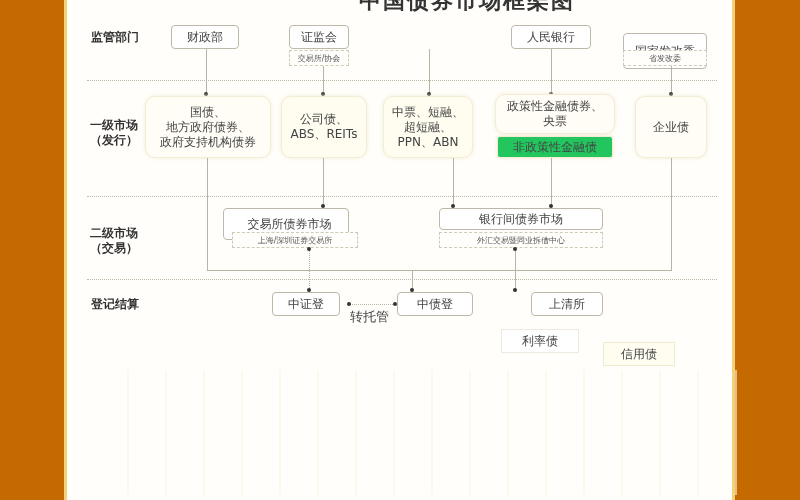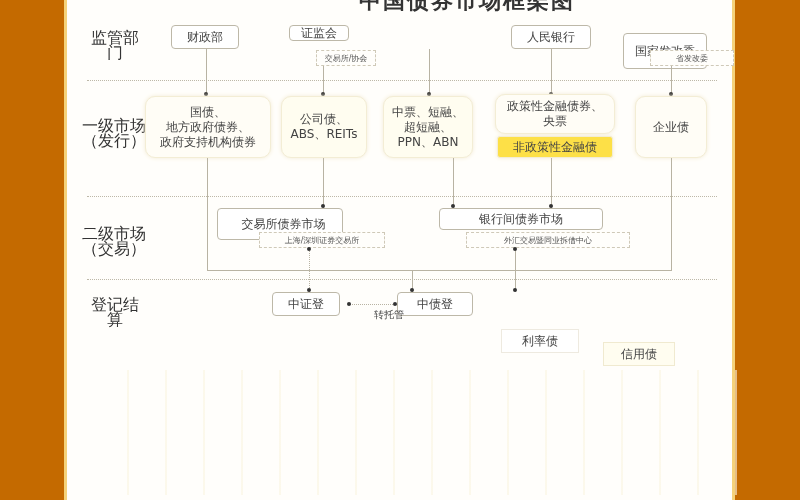"监管部门" .rowlabel { font-size: 16px -> 12px; font-weight: normal -> bold }
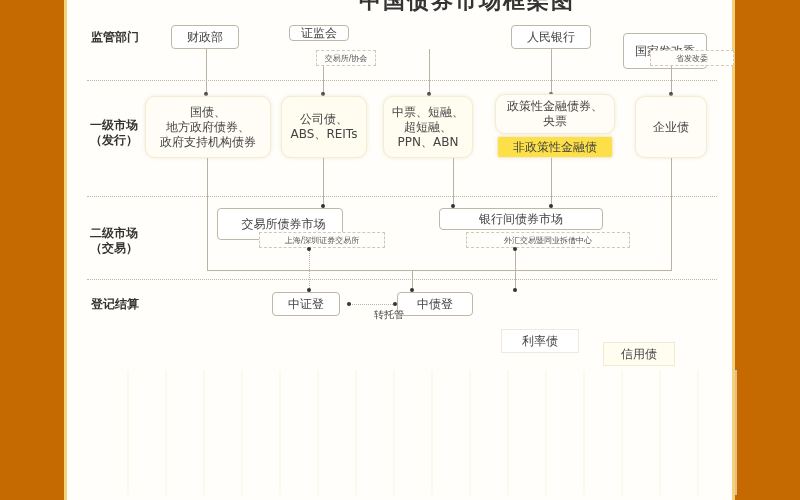"证监会" div.box { height: 16px -> 24px }
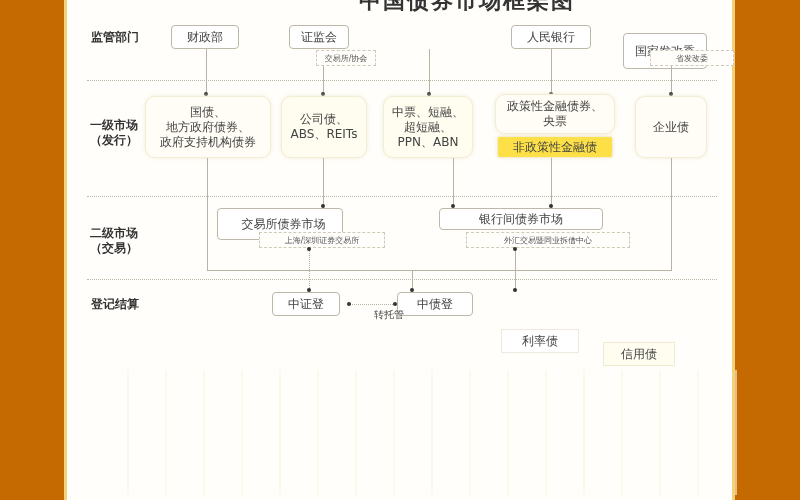"交易所/协会" .sub { margin-left: 27px -> none }
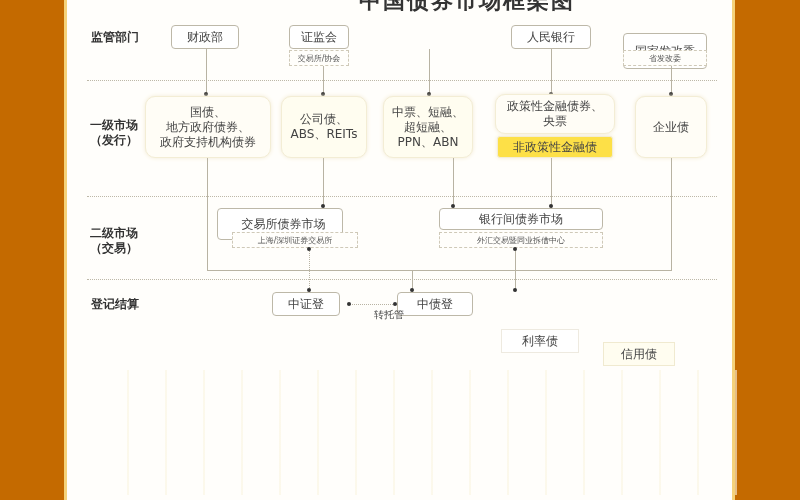"非政策性金融债" div.soft { background: #fde047 -> #22c55e }
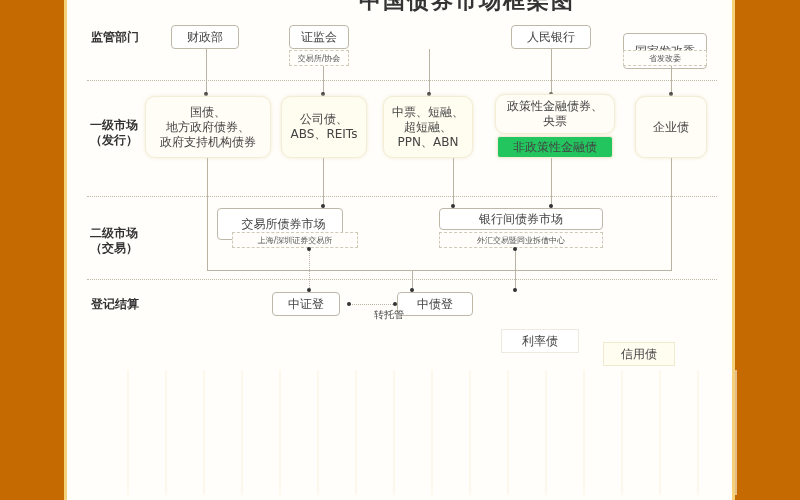"交易所债券市场" div.box { left: 150px -> 156px }
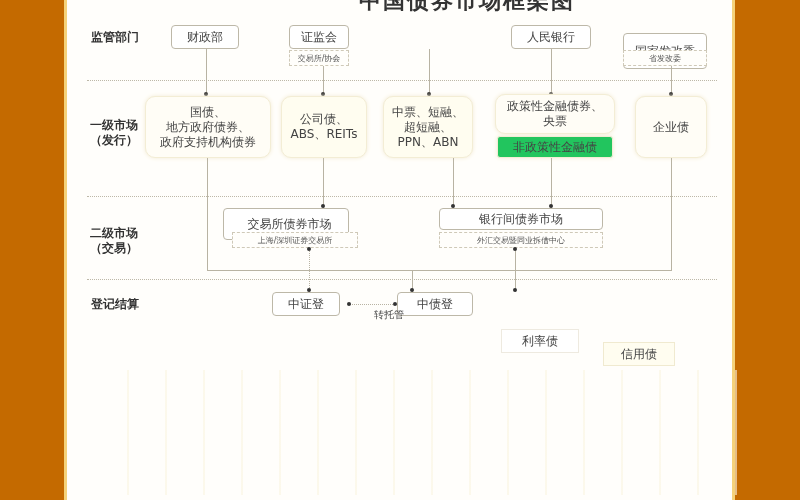"上清所" div.box { html: none -> <div>上清所</div> }
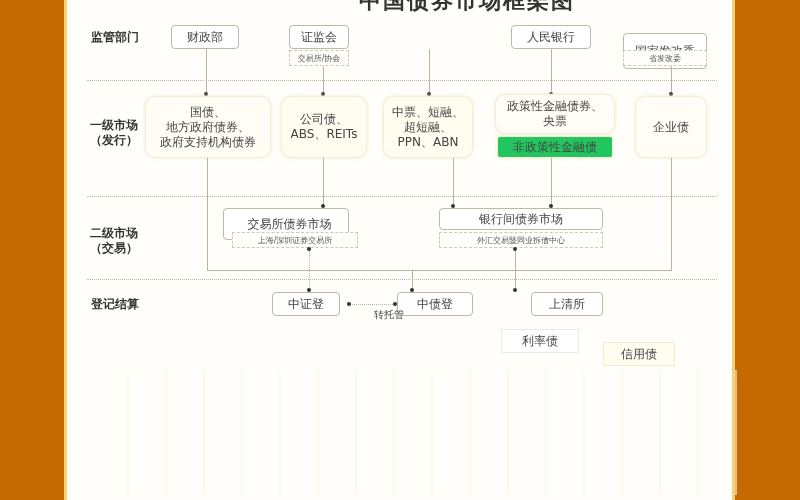"转托管" div.abs { font-size: 10px -> 13px; margin-left: 24px -> none }
